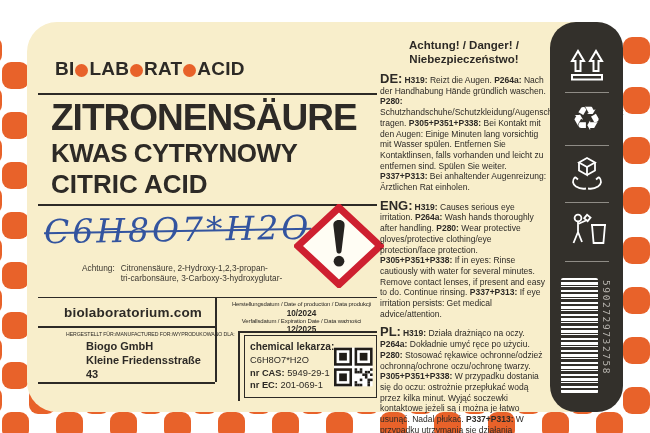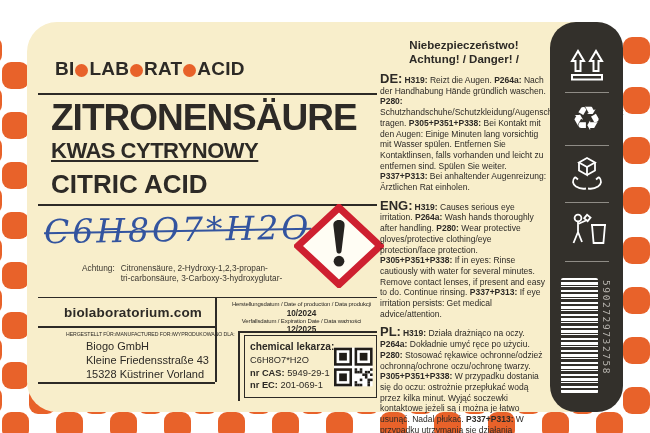"Niebezpieczeństwo!" span { order: before "Achtung! / Danger! /" -> after "Achtung! / Danger! /" }
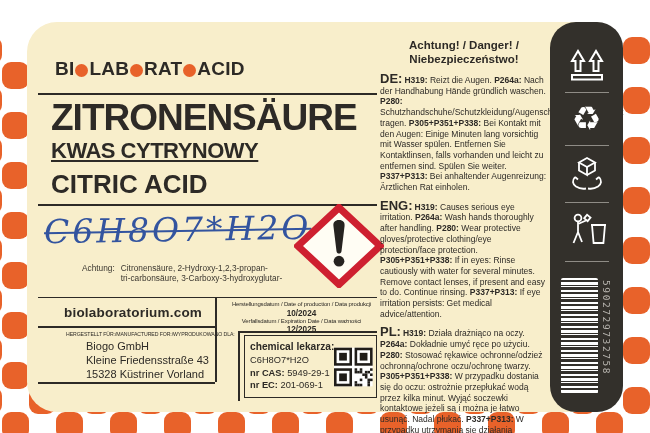"KWAS CYTRYNOWY" .t2 { font-size: 22px -> 26px; text-decoration: underline -> none }
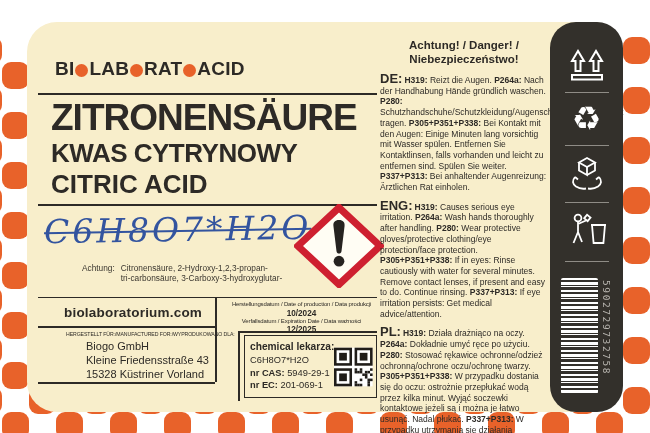"Biogo GmbH" .addr { font-weight: normal -> bold }
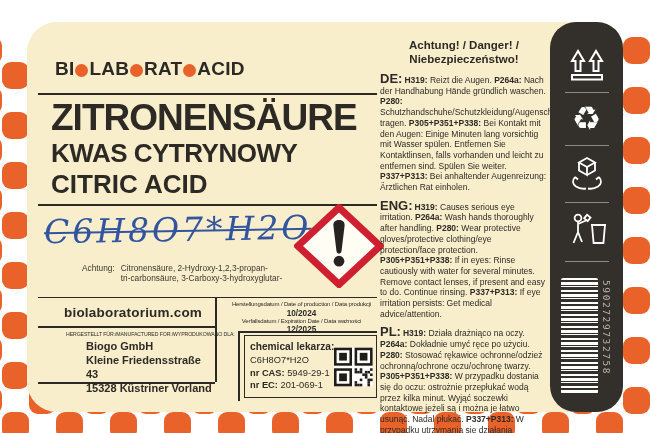"15328 Küstriner Vorland" div { html: <div>15328 Küstriner Vorland</div> -> none }
